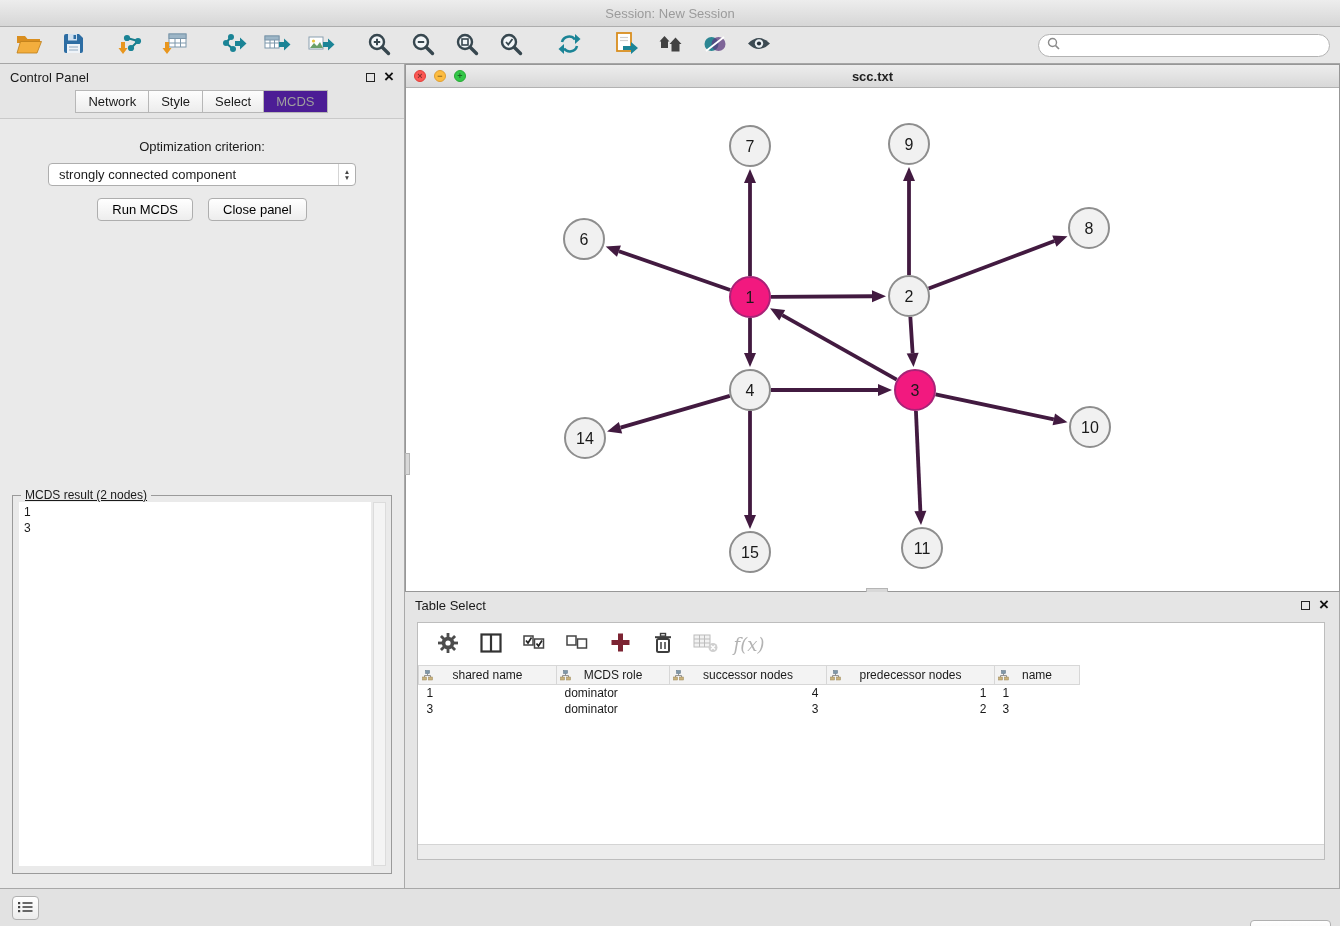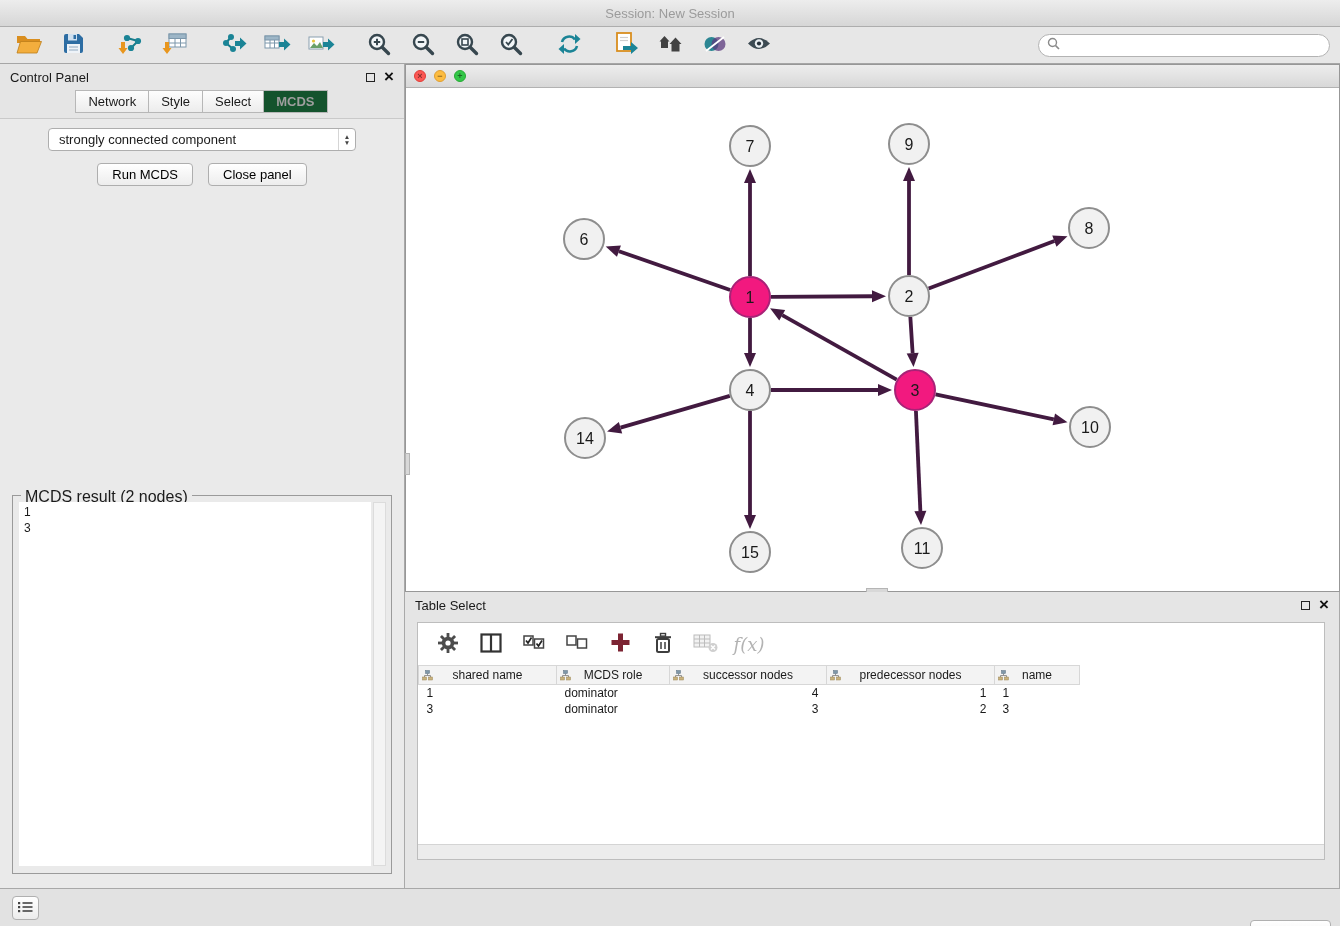"scc.txt" span.net-title { html: none -> <span>scc.txt</span> }
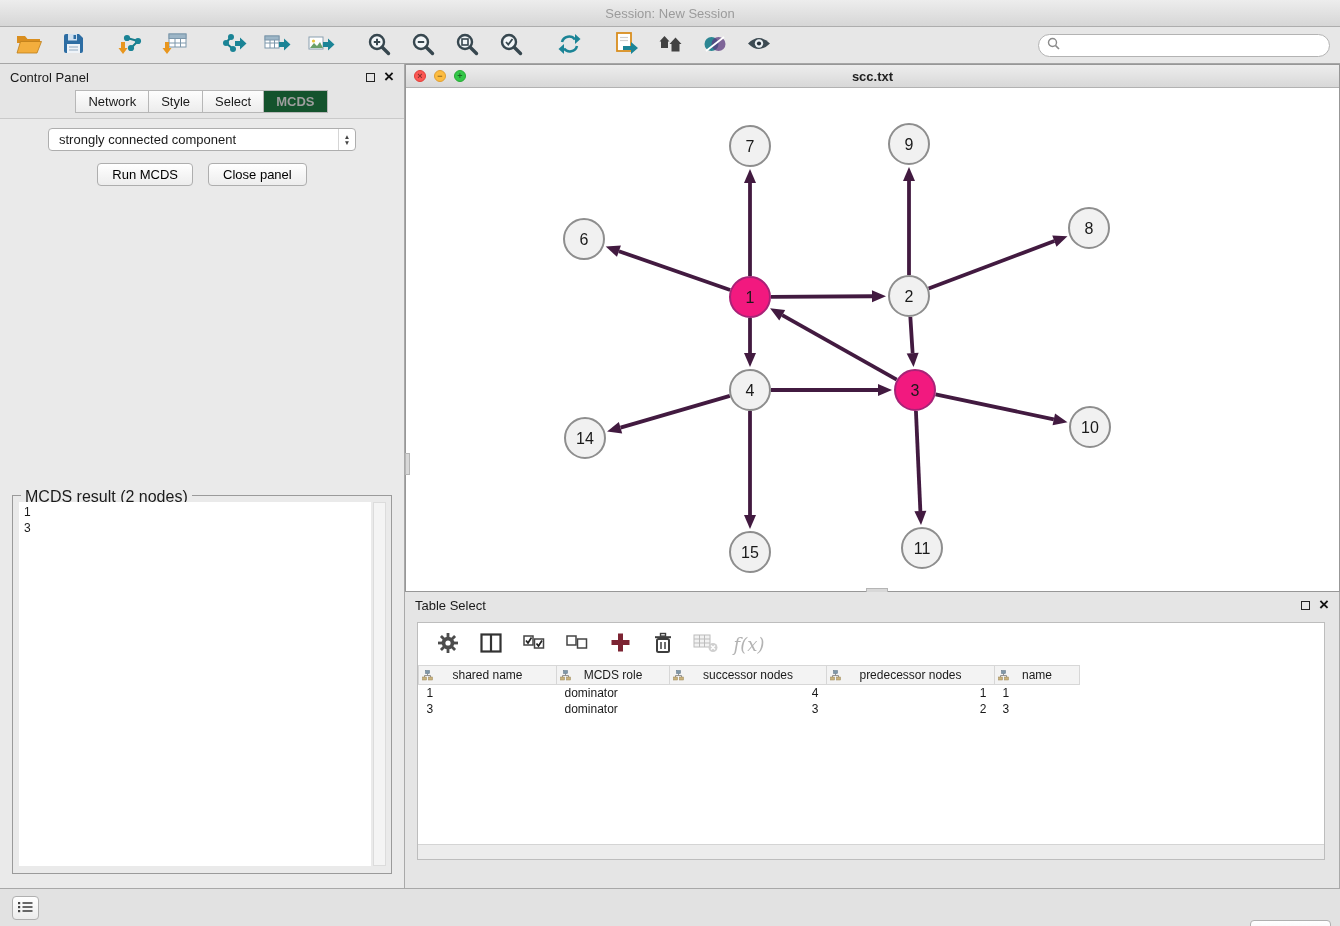"MCDS" .cp-tab.active, .tp-tab.active { background: #14532d -> #4c1d95; font-weight: bold -> none }
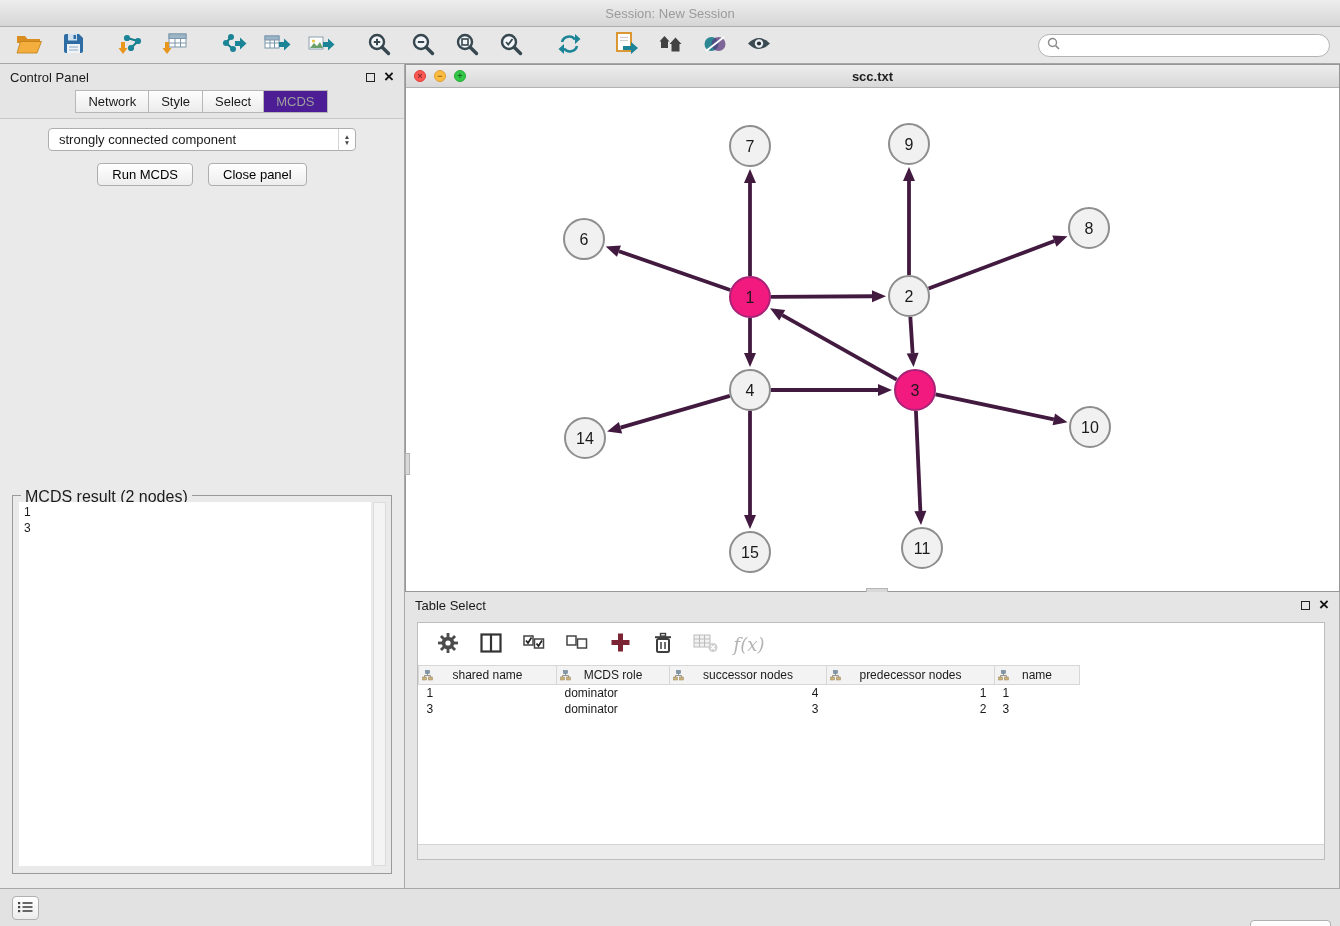"Optimization criterion:" div.opt-label { html: none -> <div>Optimization criterion:</div> }
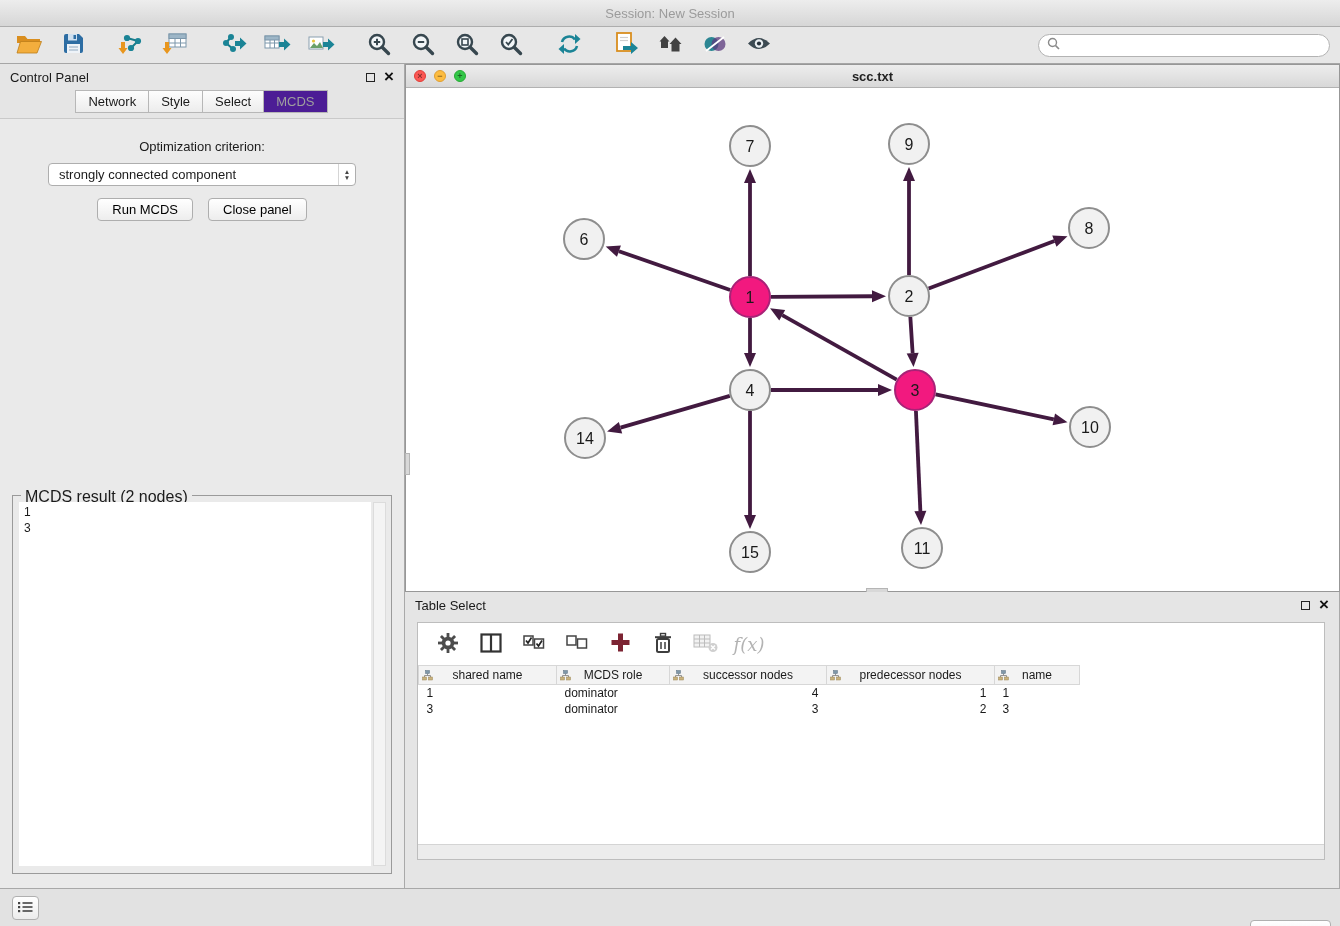"MCDS result (2 nodes)" .result-legend { font-size: 16px -> 12px; text-decoration: none -> underline }
